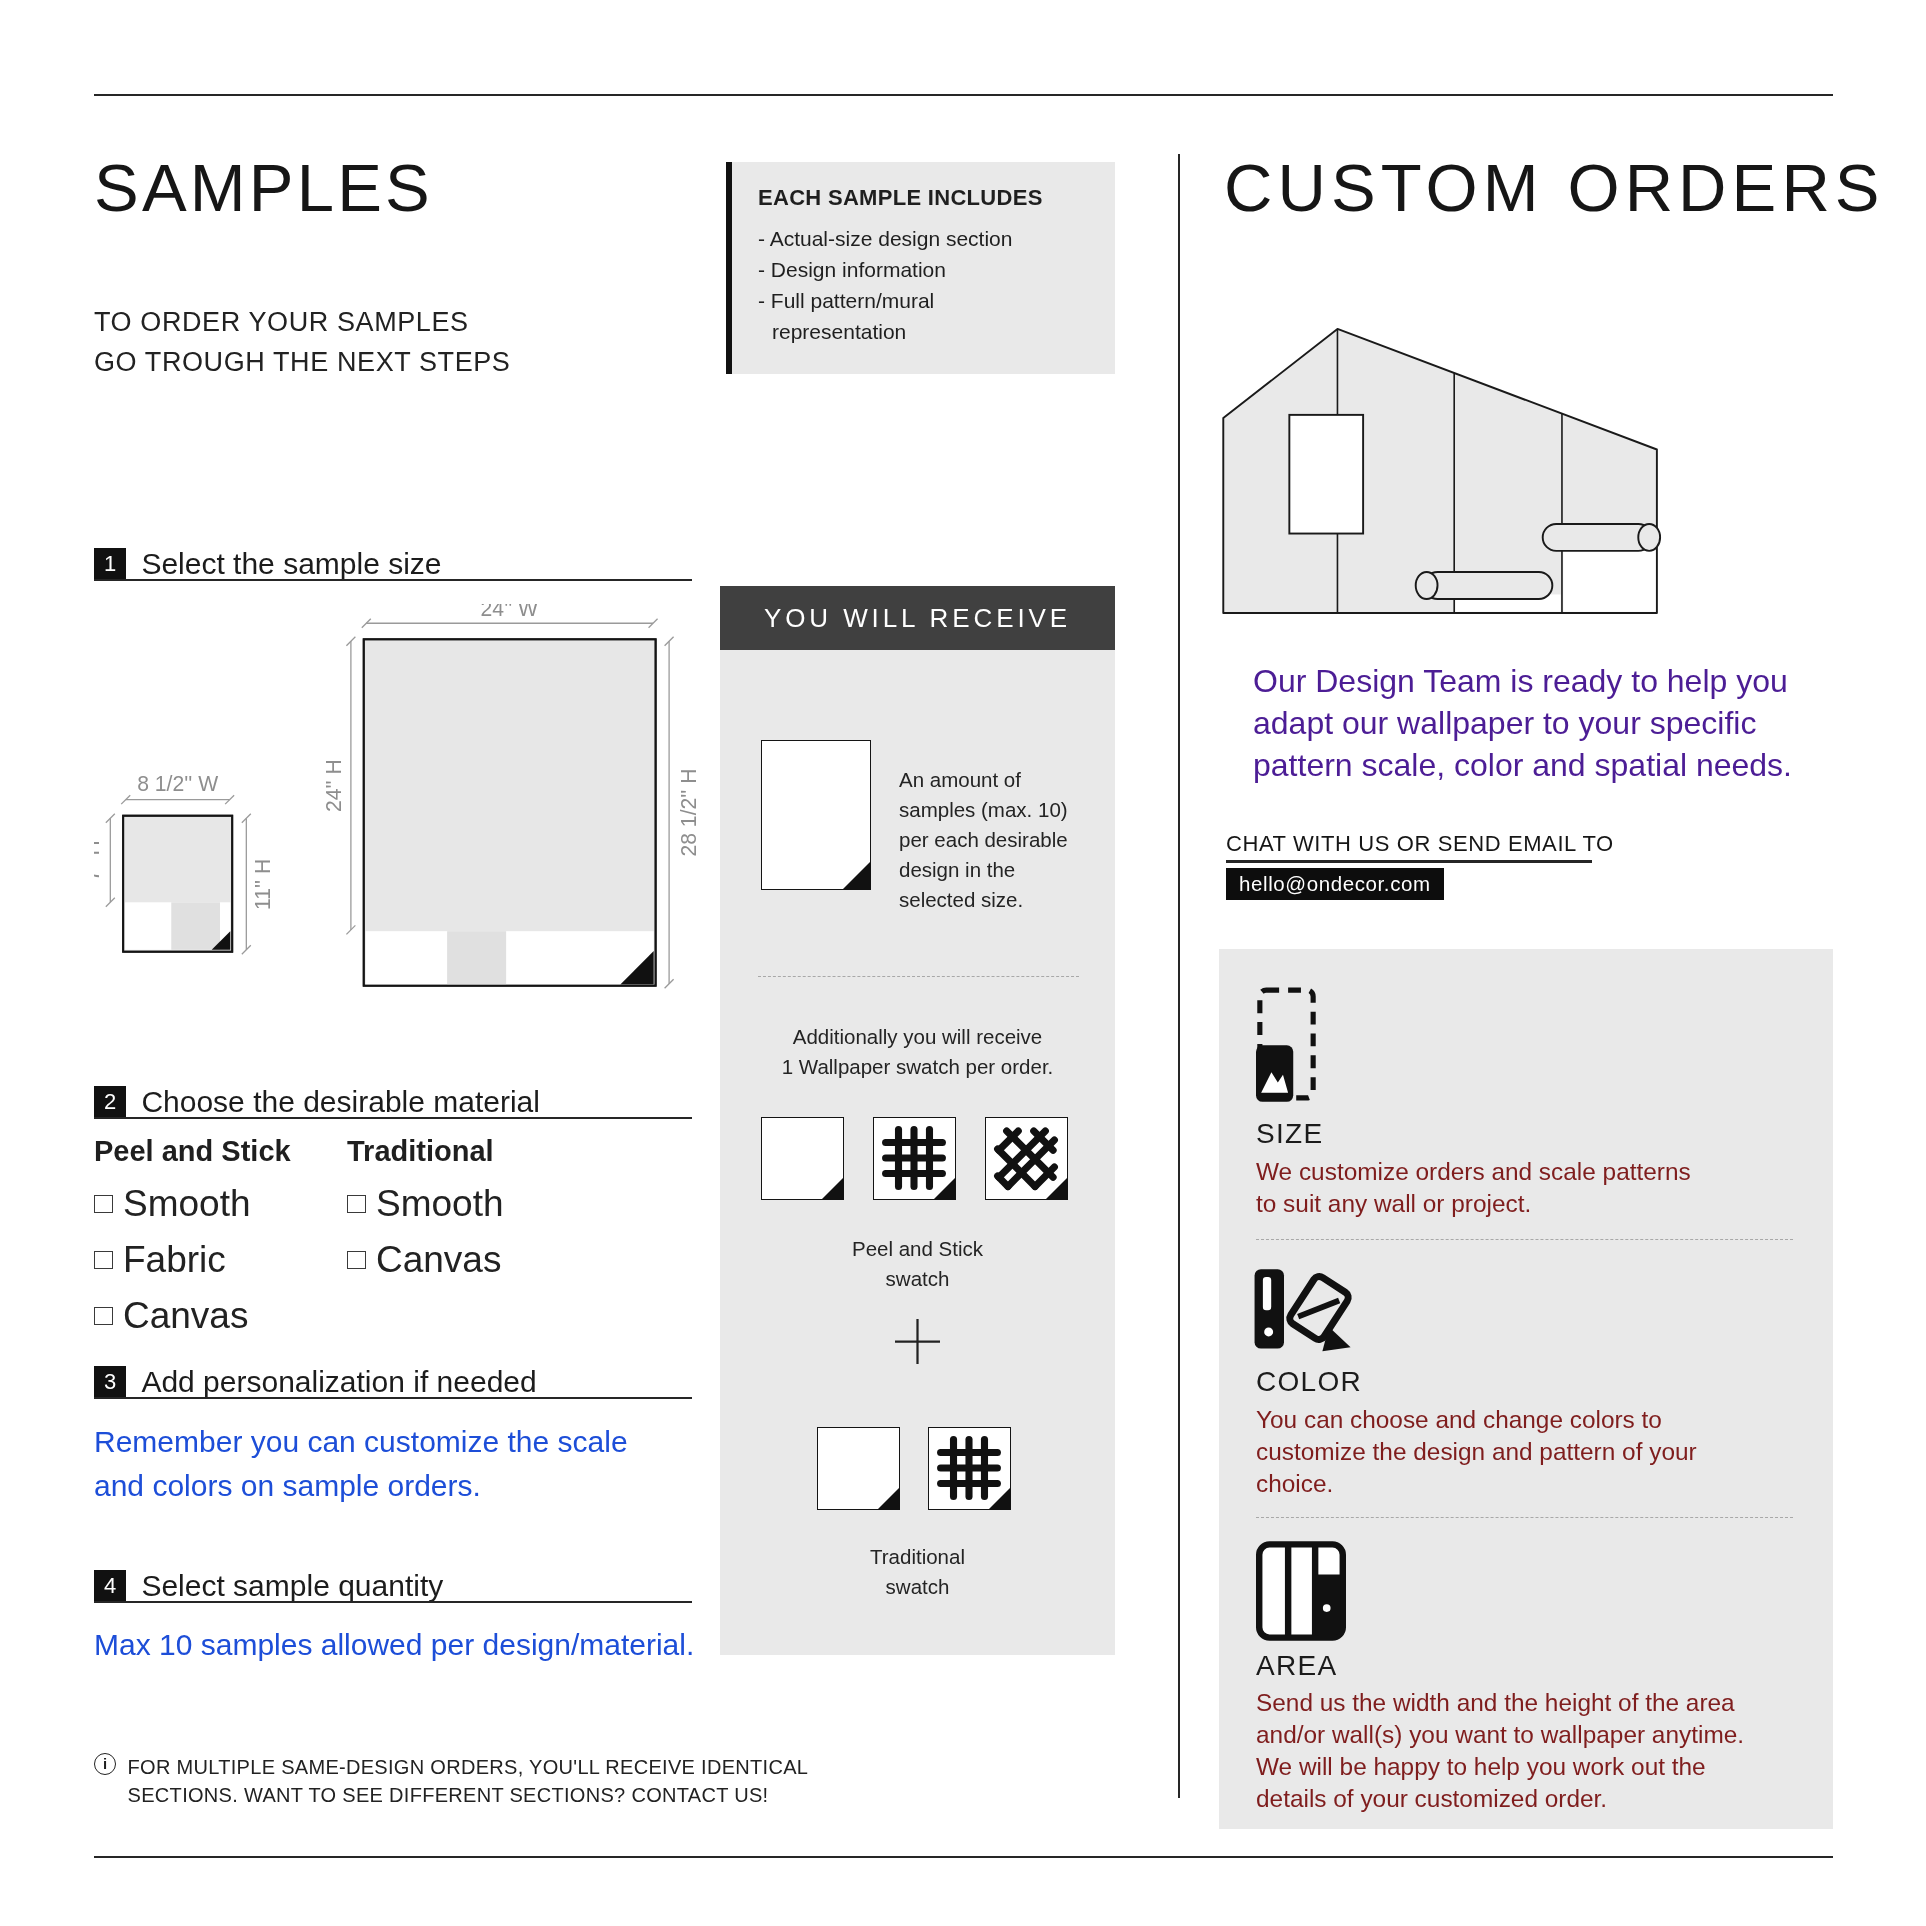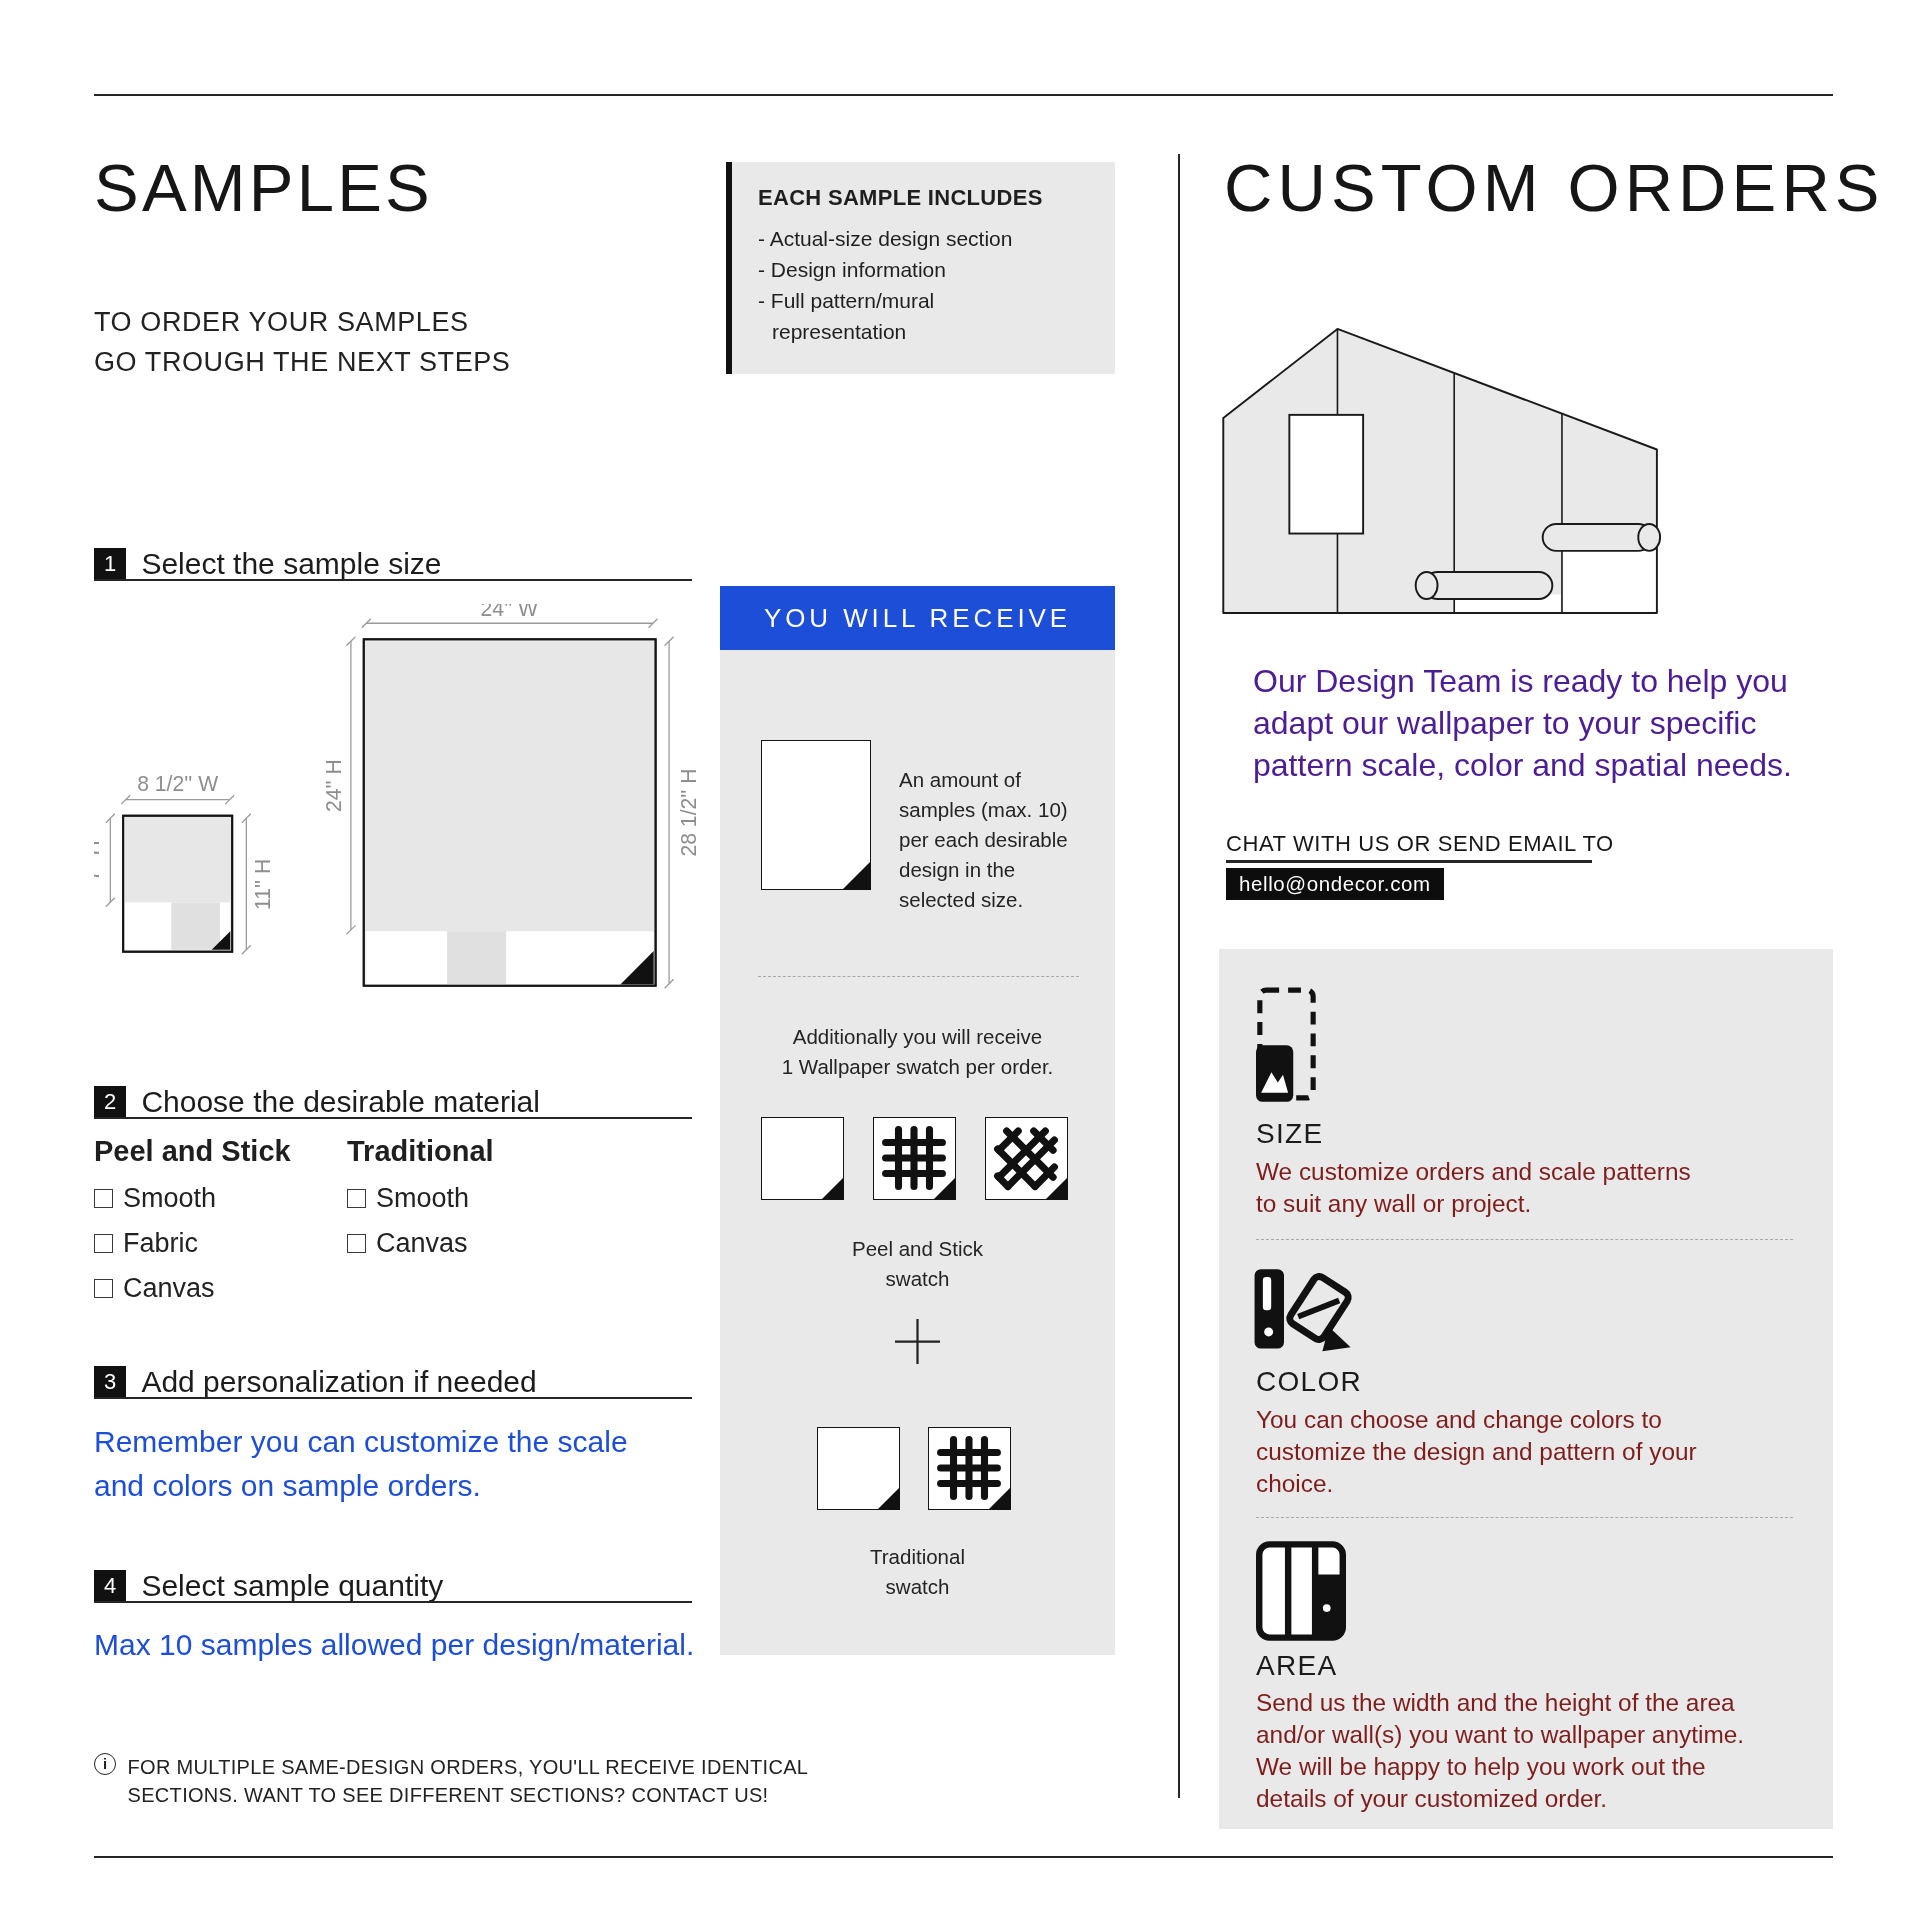"YOU WILL RECEIVE" .black-bar { background: #1d4ed8 -> #404040 }
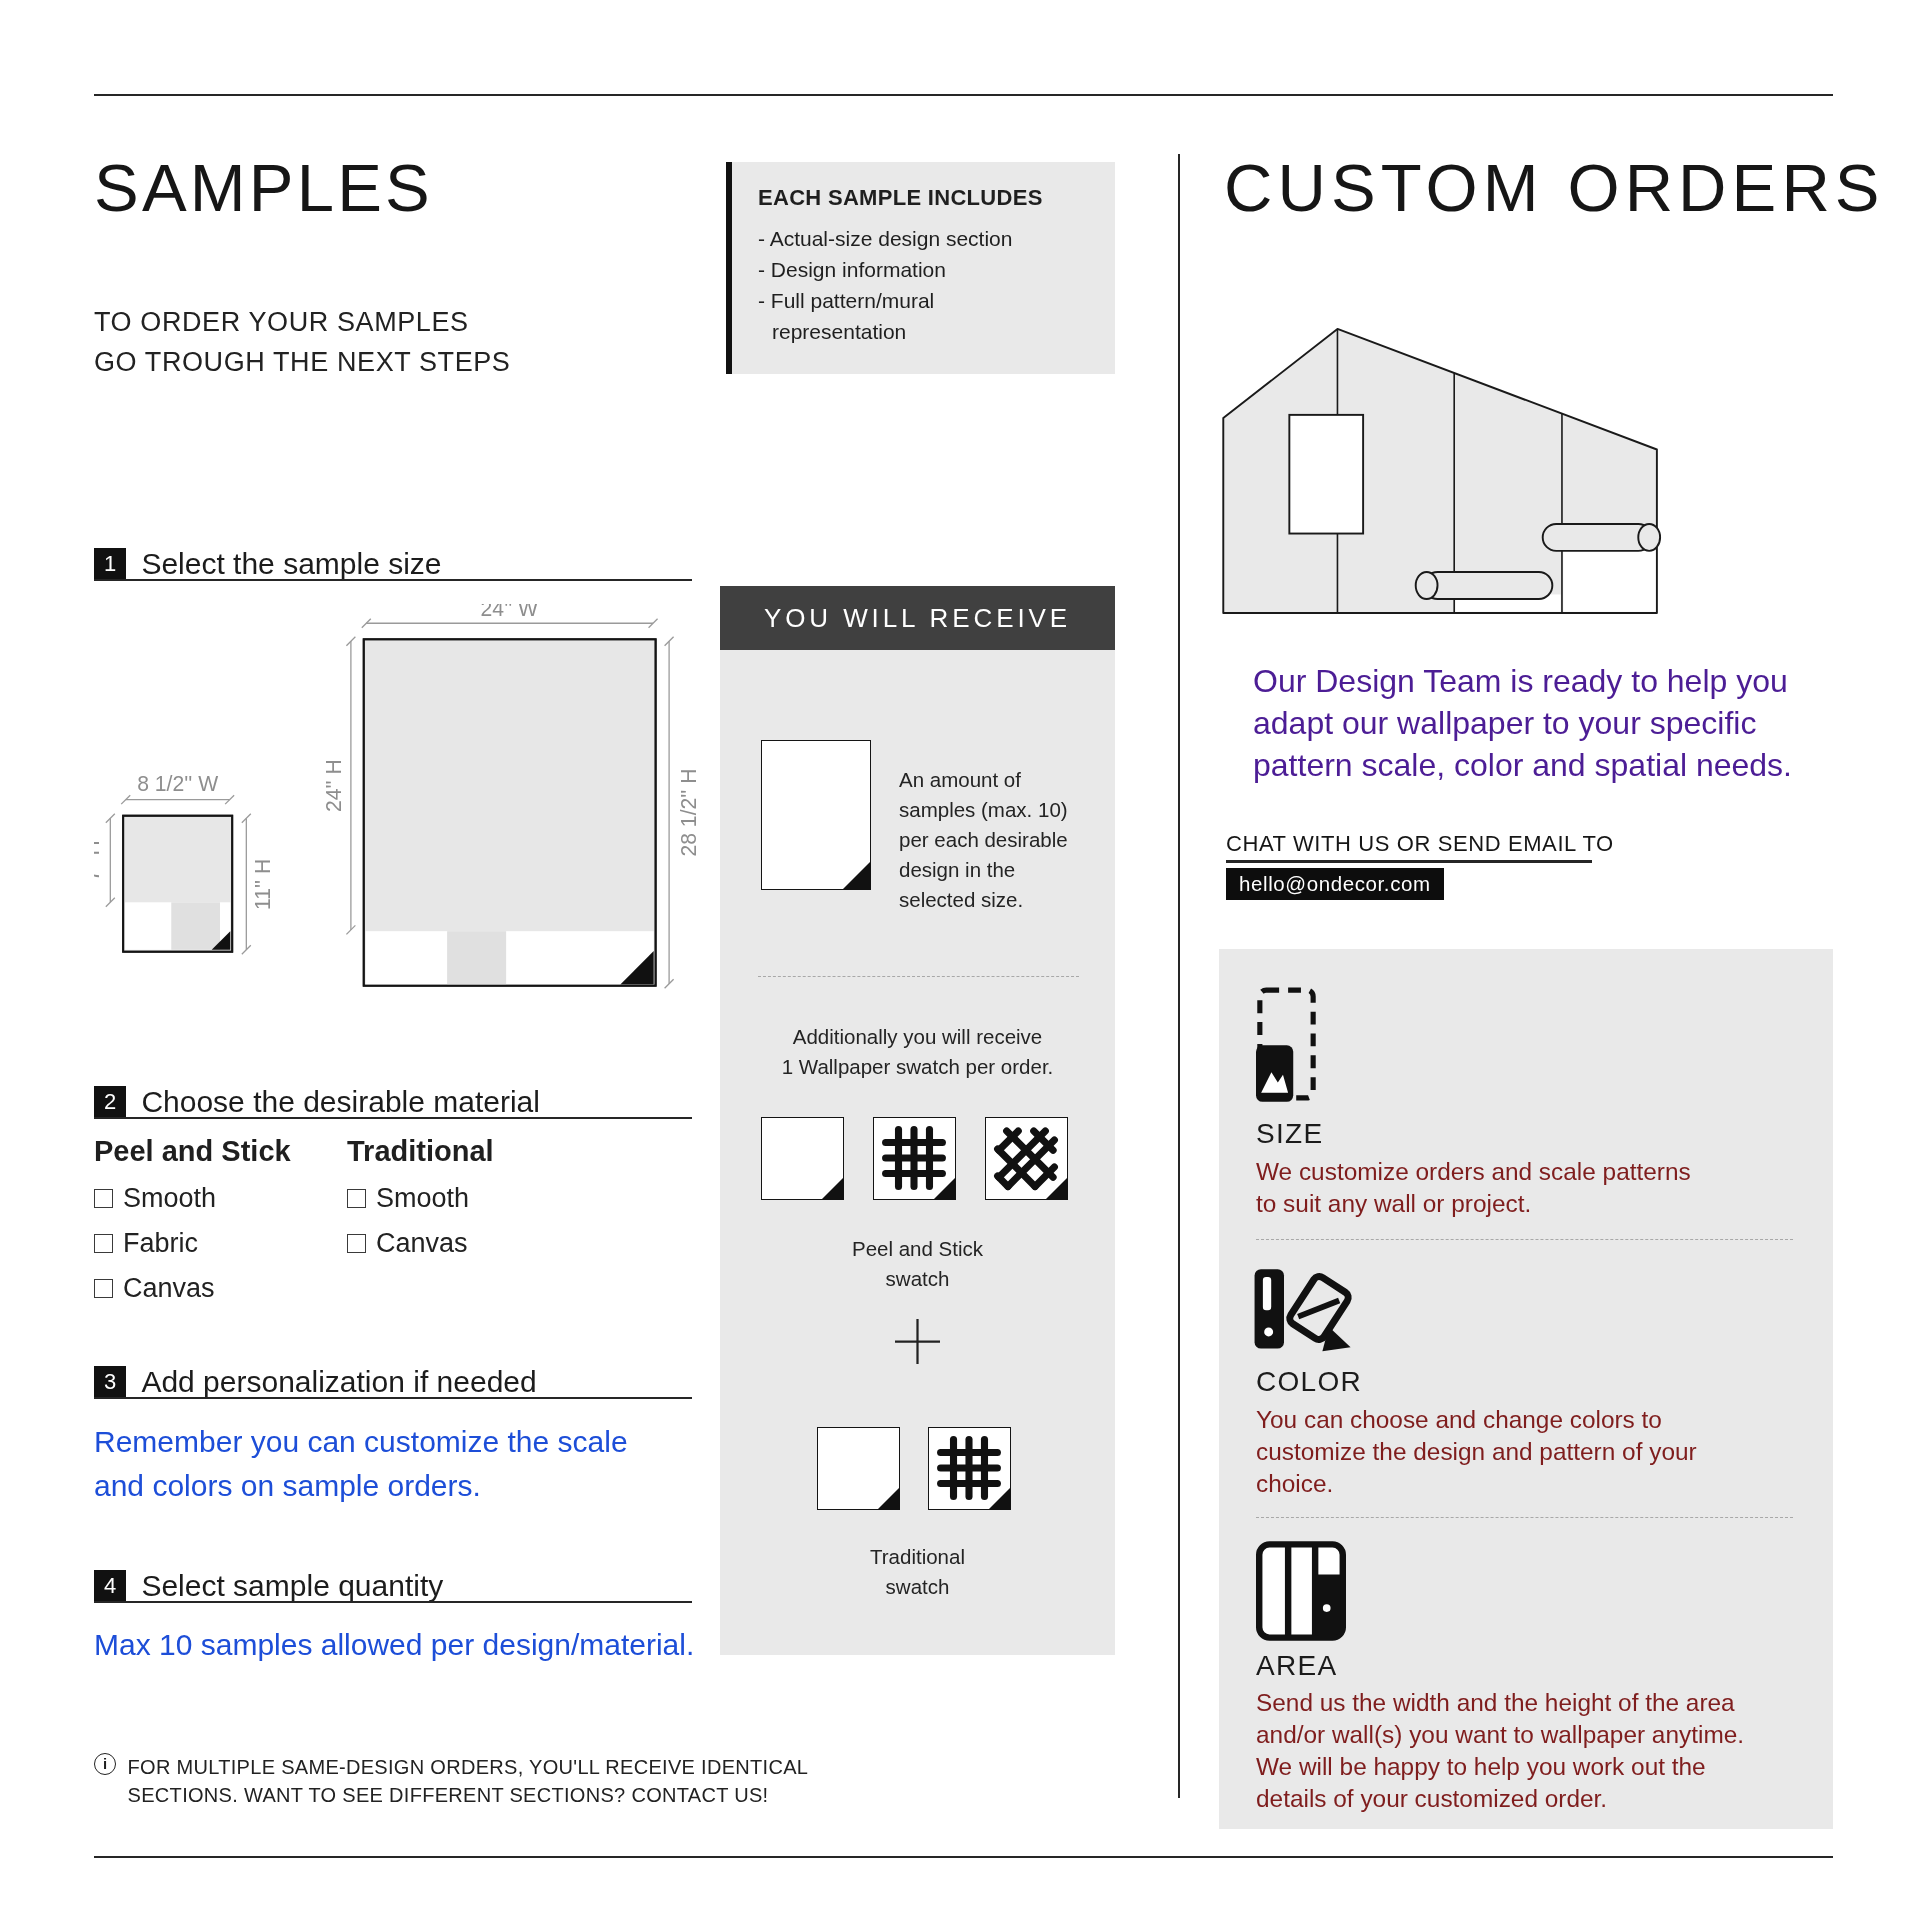"Smooth" .chk .lbl { font-size: 27px -> 37px }
